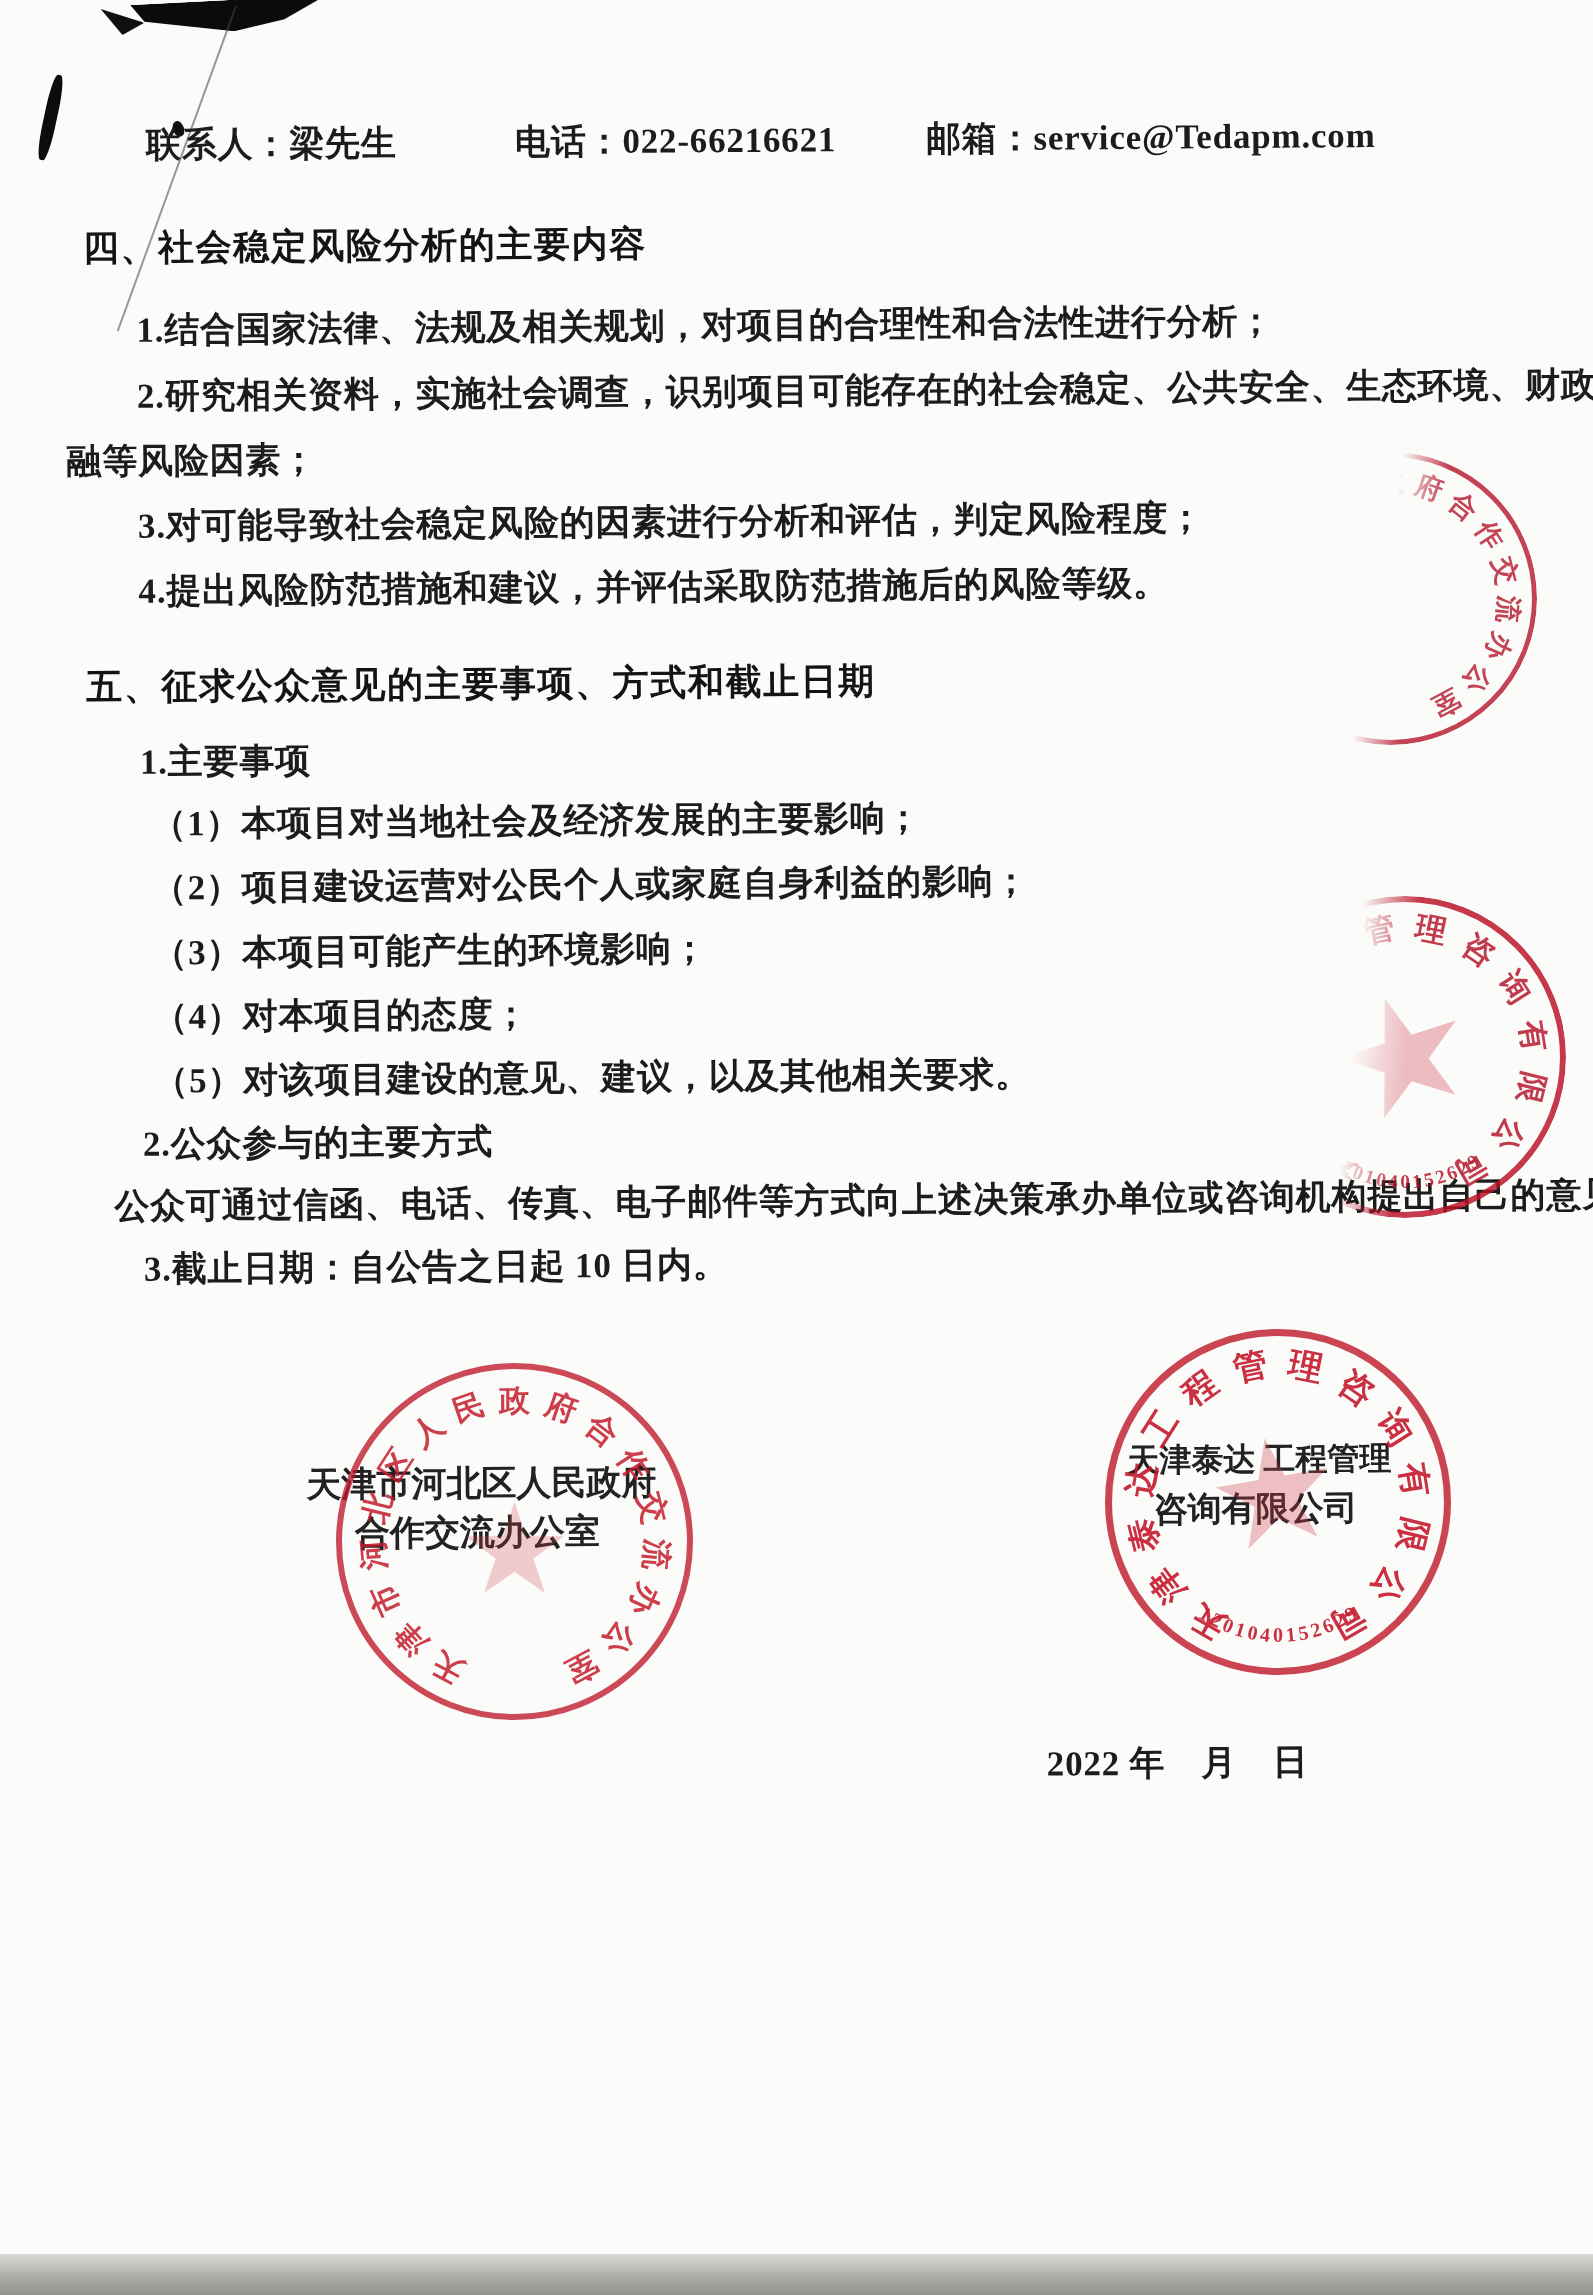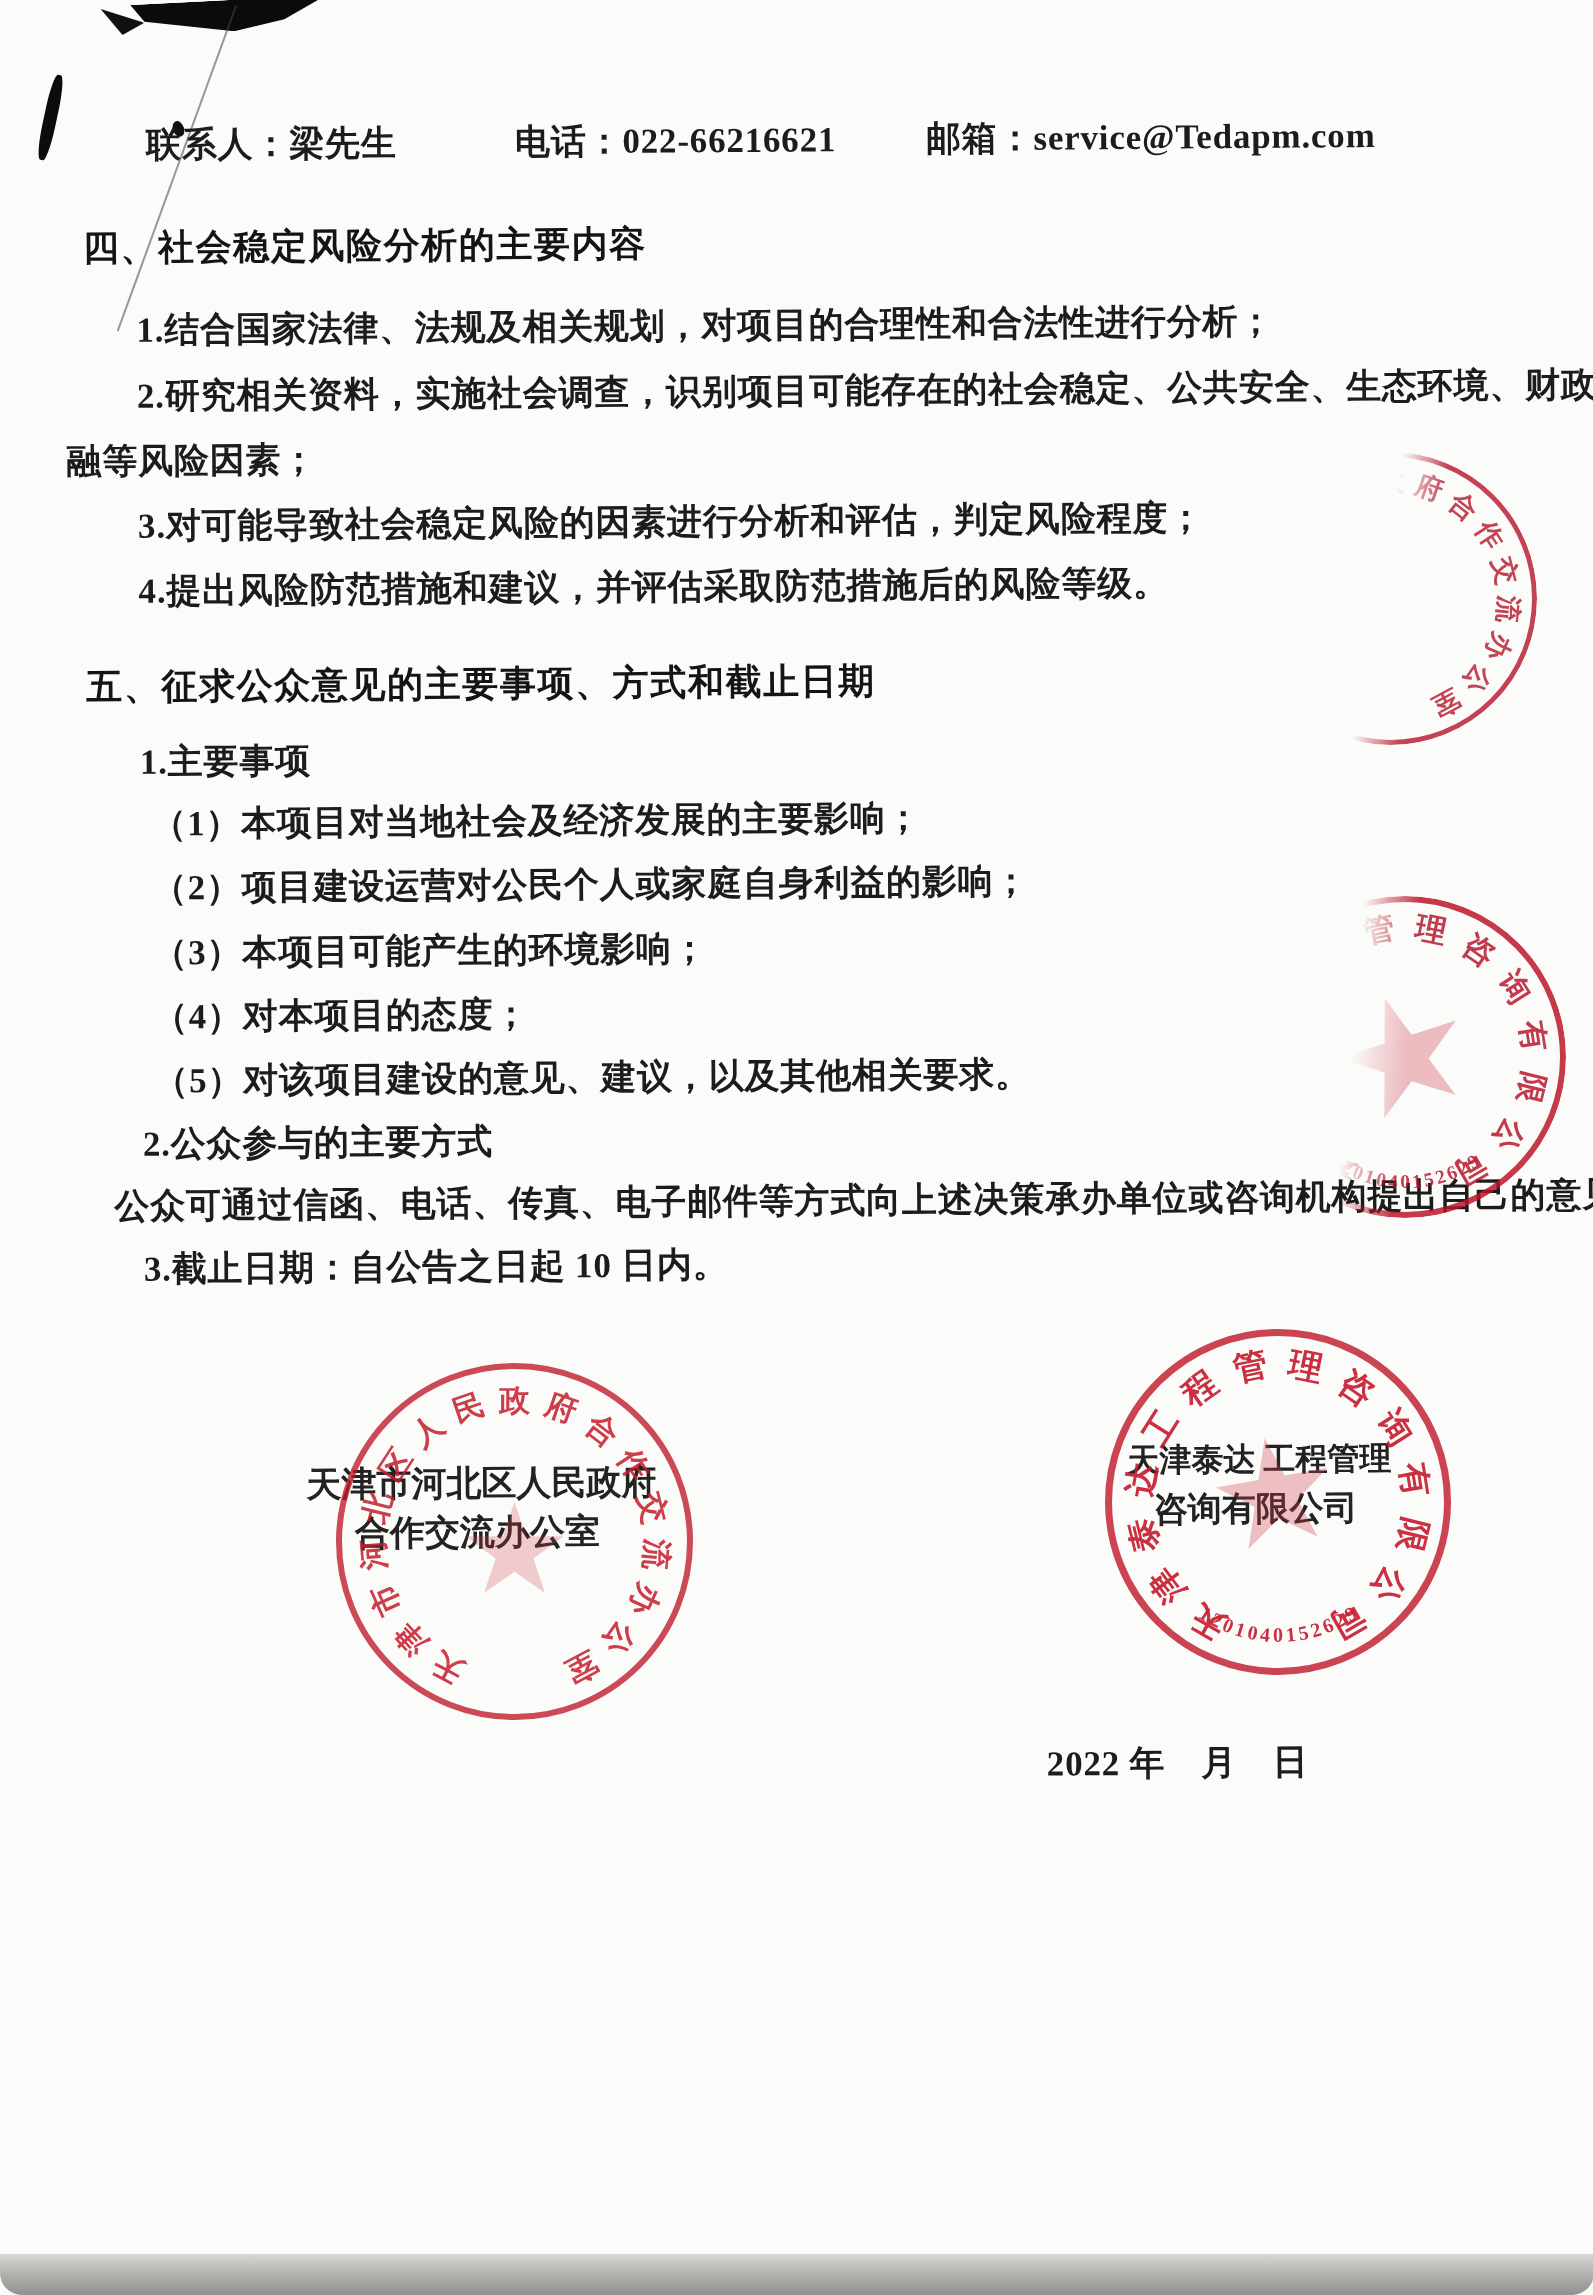"联系人：梁先生" #page { border-radius: 22px -> none }
